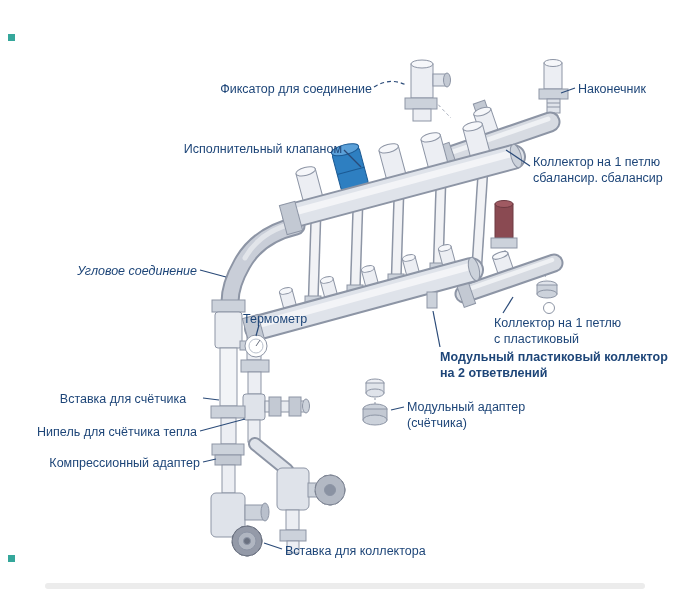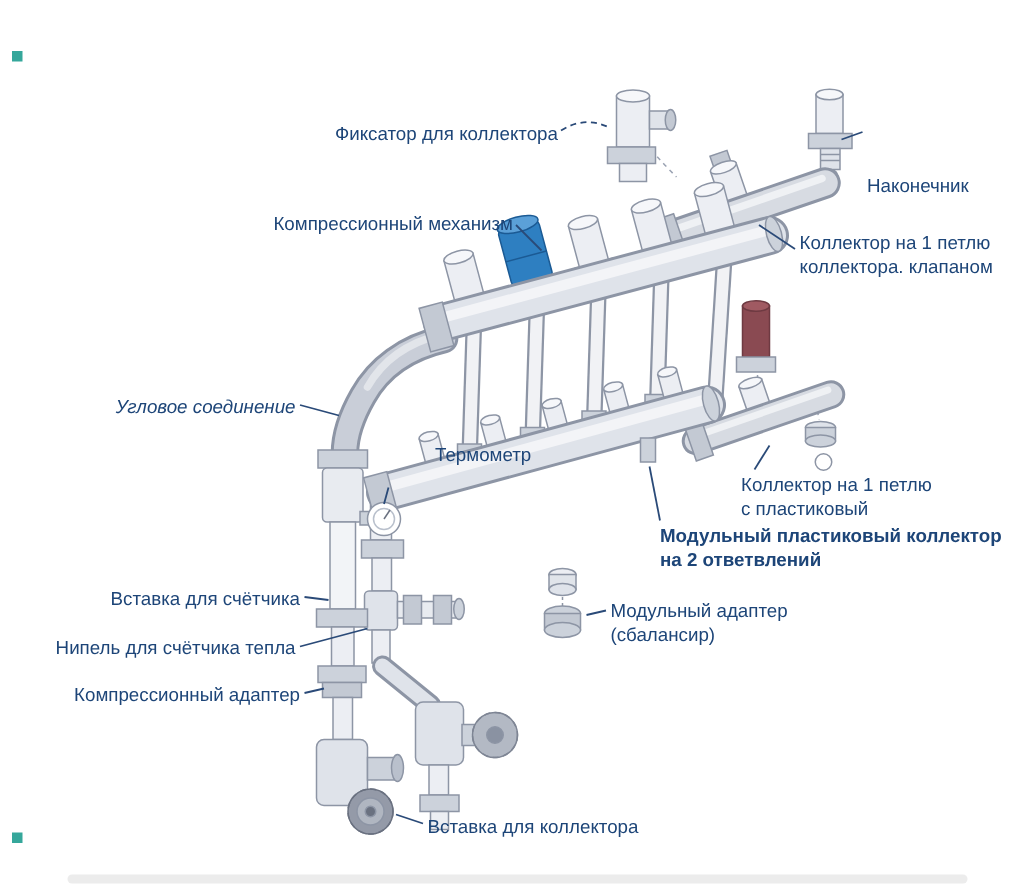"Фиксатор для коллектора" div.label { text: коллектора -> соединение }
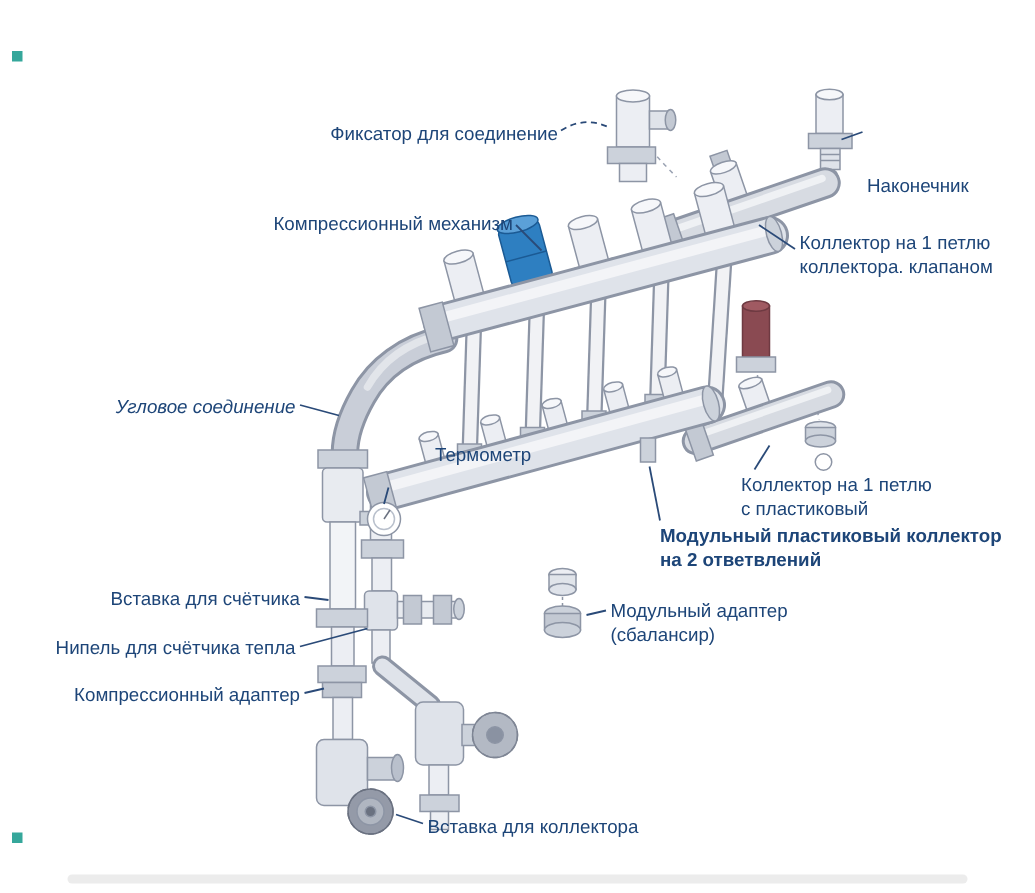"Наконечник" div.label { margin-top: 35px -> none }
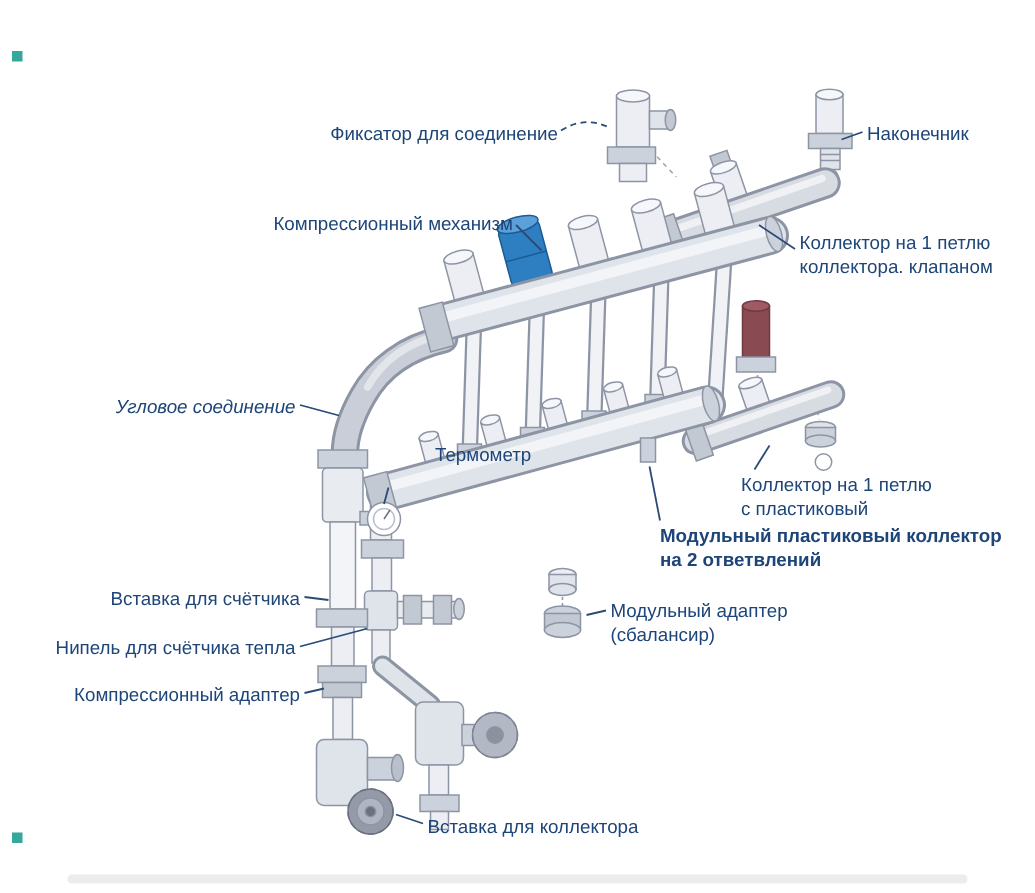"Компрессионный механизм" div.label { text: Компрессионный механизм -> Исполнительный клапаном }
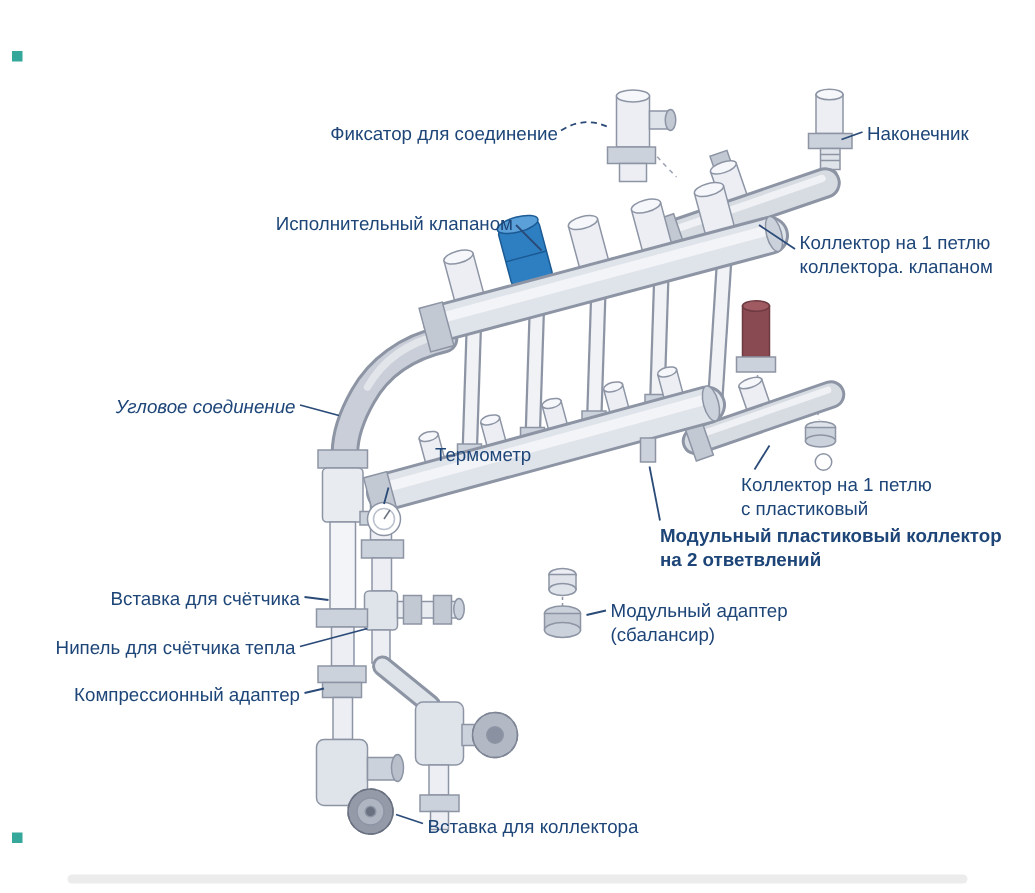"коллектора. клапаном" span { text: коллектора. клапаном -> сбалансир. сбалансир }
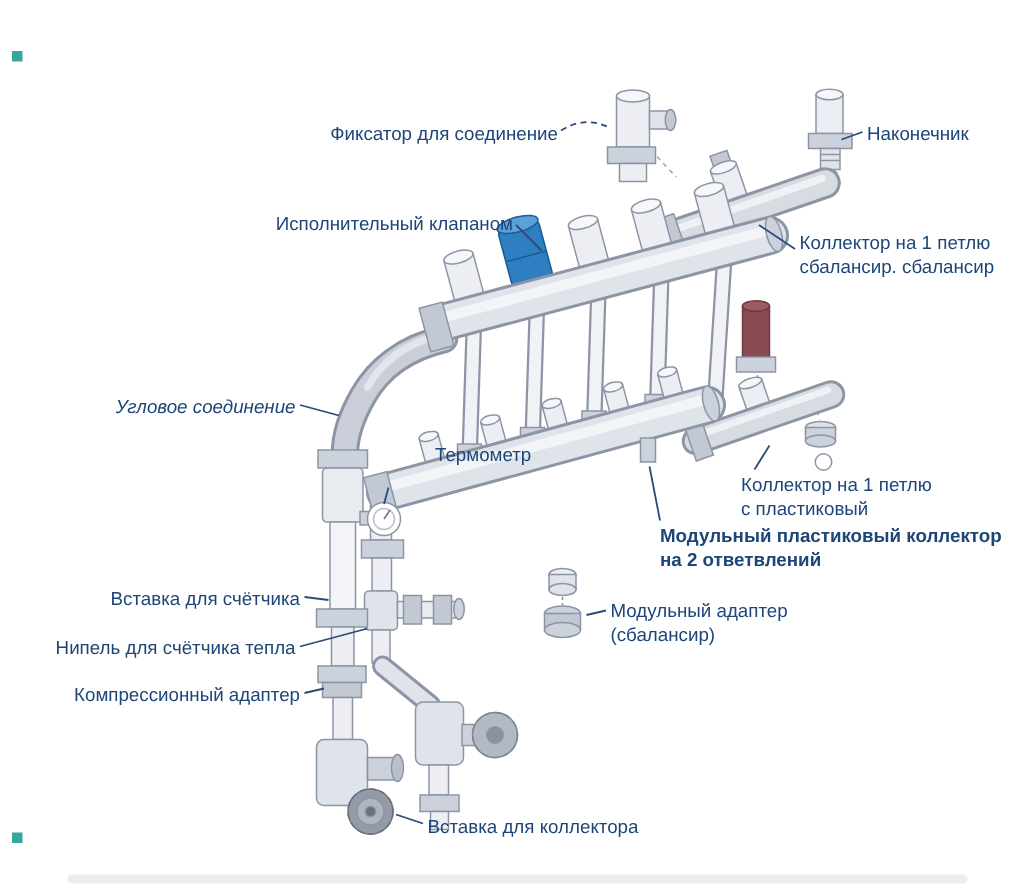"Термометр" div.label { margin-left: 47px -> none; top: 295px -> 311px }
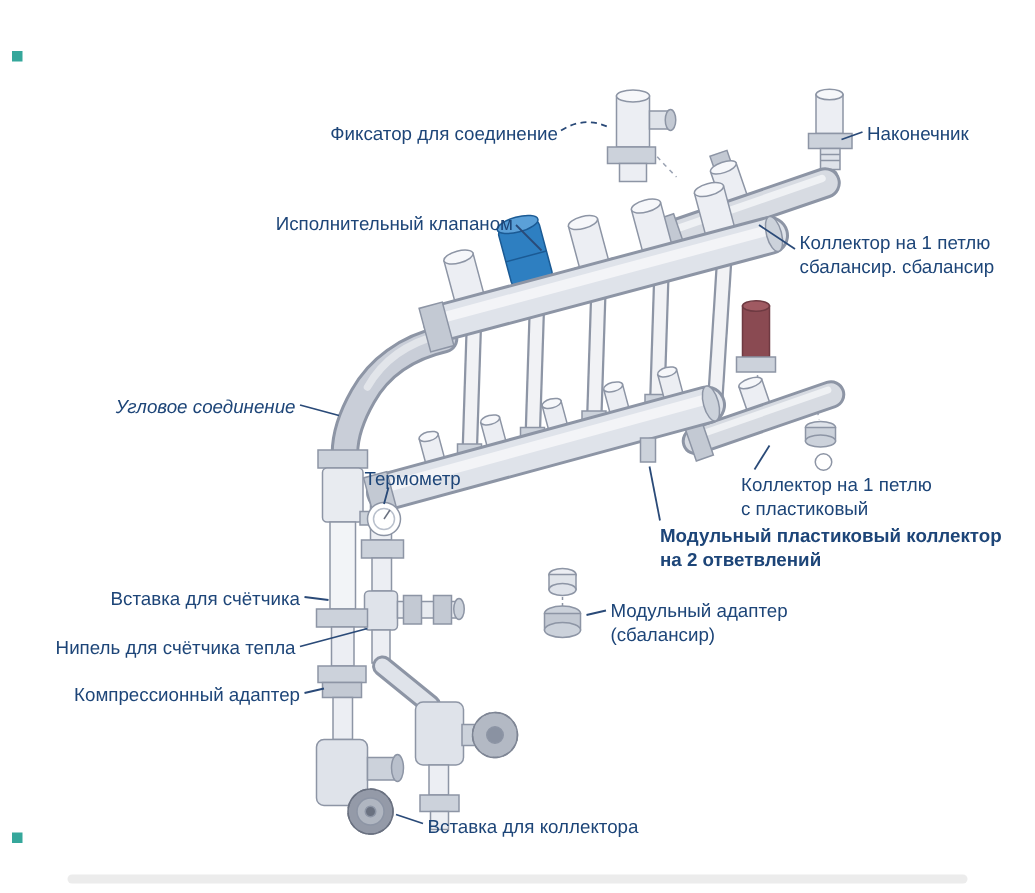"Вставка для счётчика" div.label { text-align: none -> center }
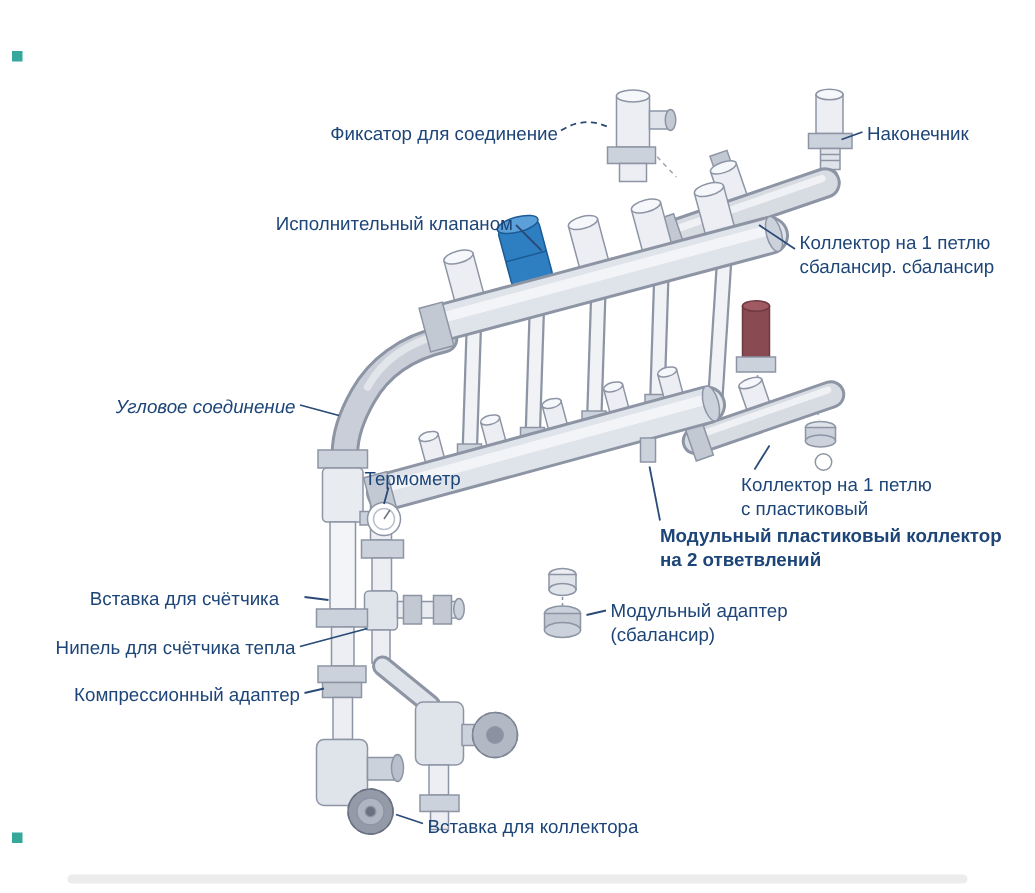"(сбалансир)" span { text: сбалансир -> счётчика }
